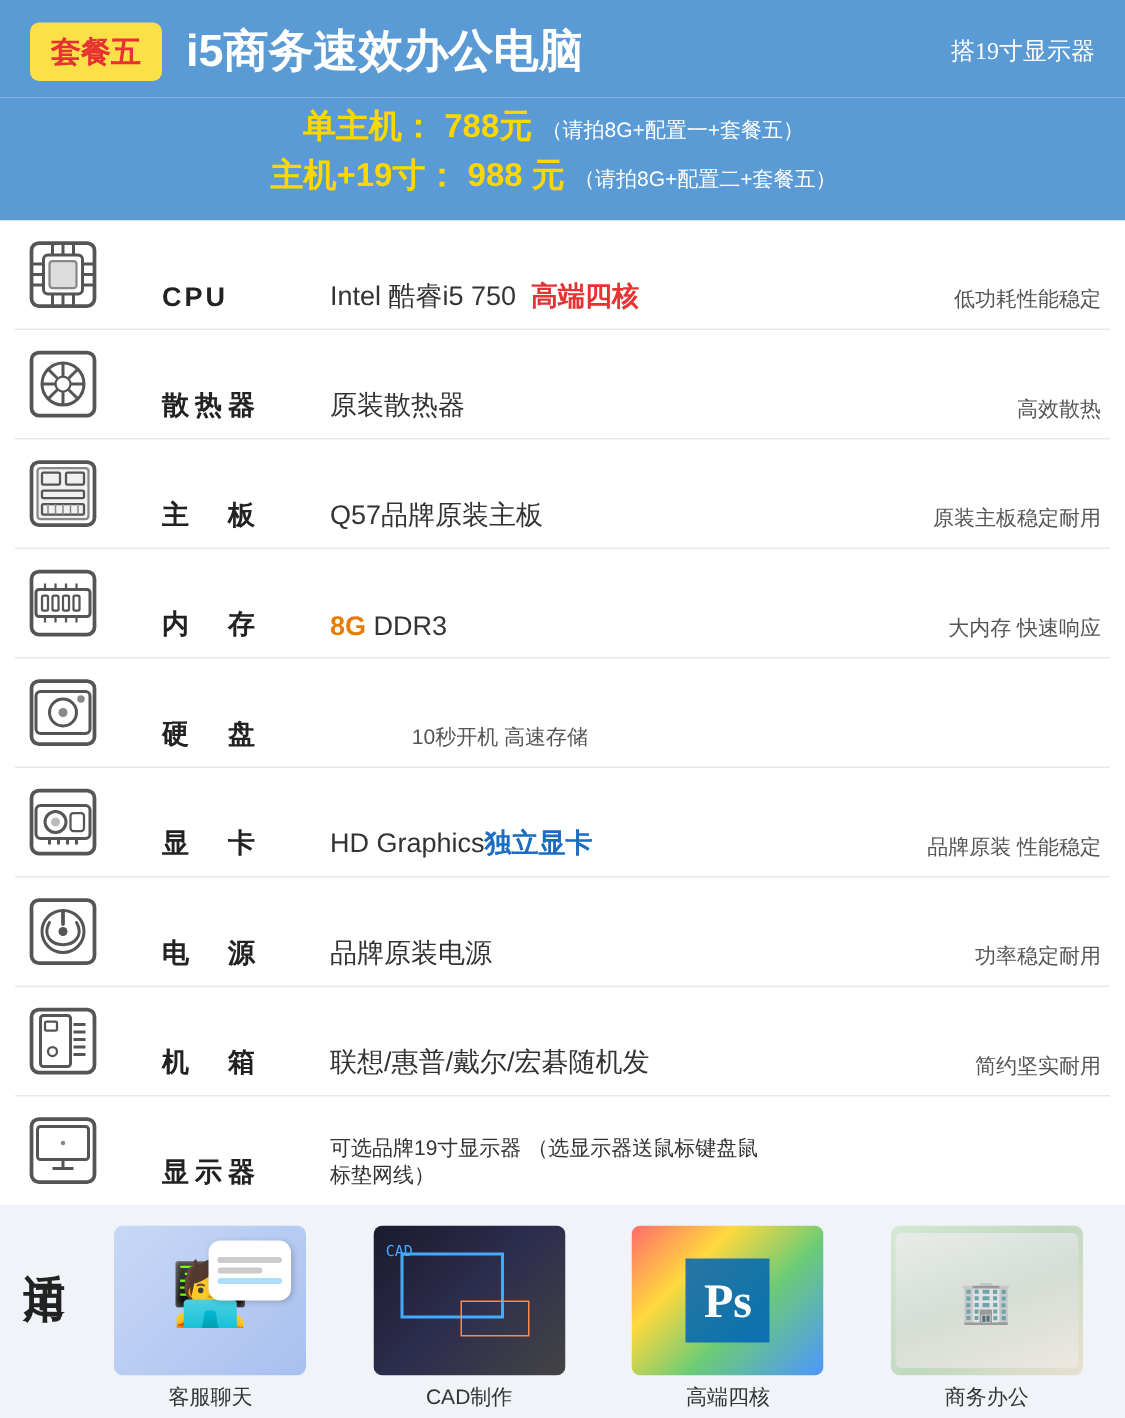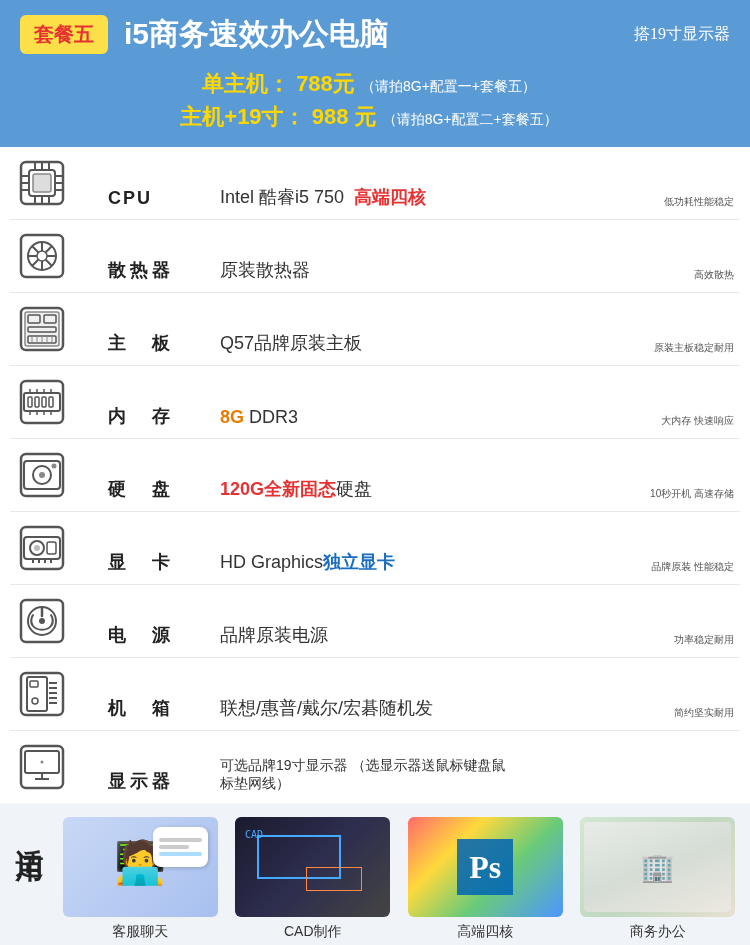"低功耗性能稳定" .spec-detail { font-size: 10px -> 14px }
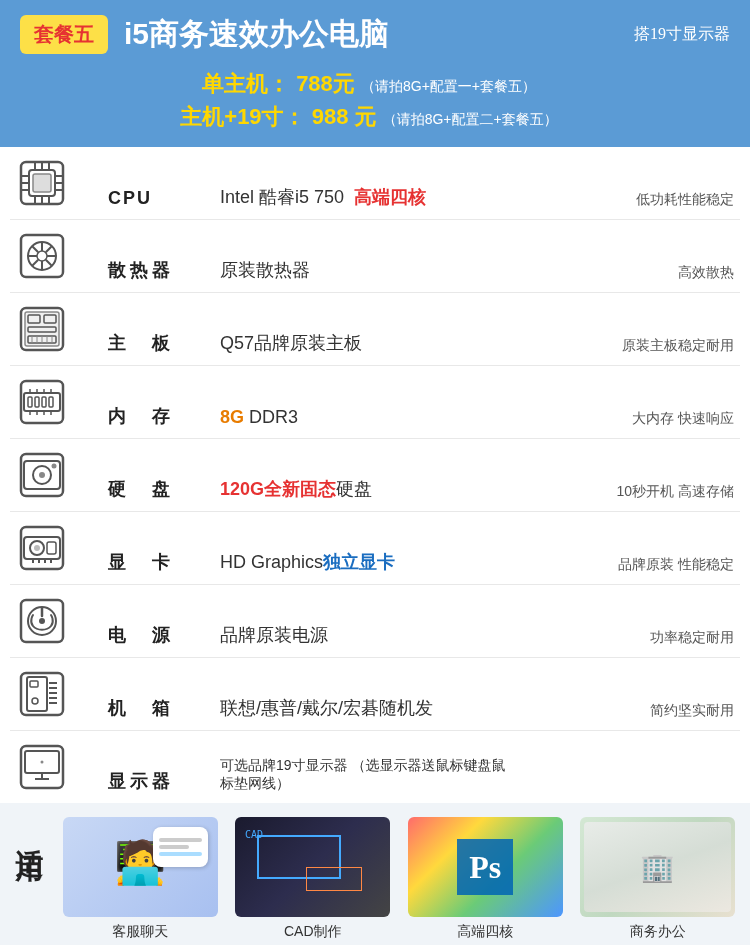"120G全新固态硬盘" div.spec-content { html: <div> <span>120G全新固态</span>硬盘 </div> -> none }
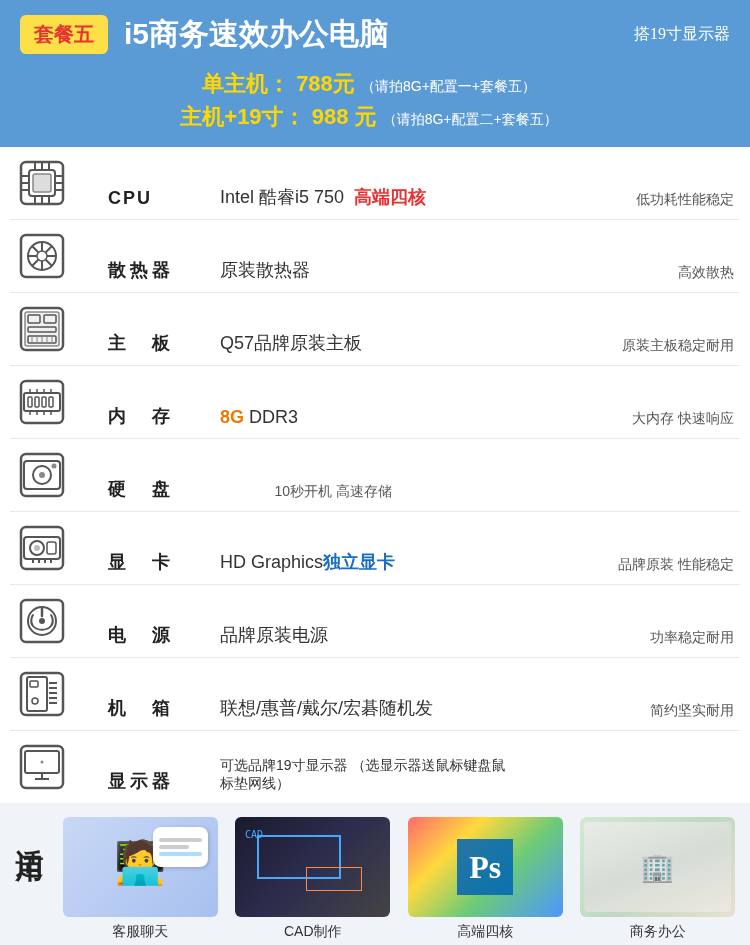"CAD" .use-case-image { width: 155px -> 128px }
